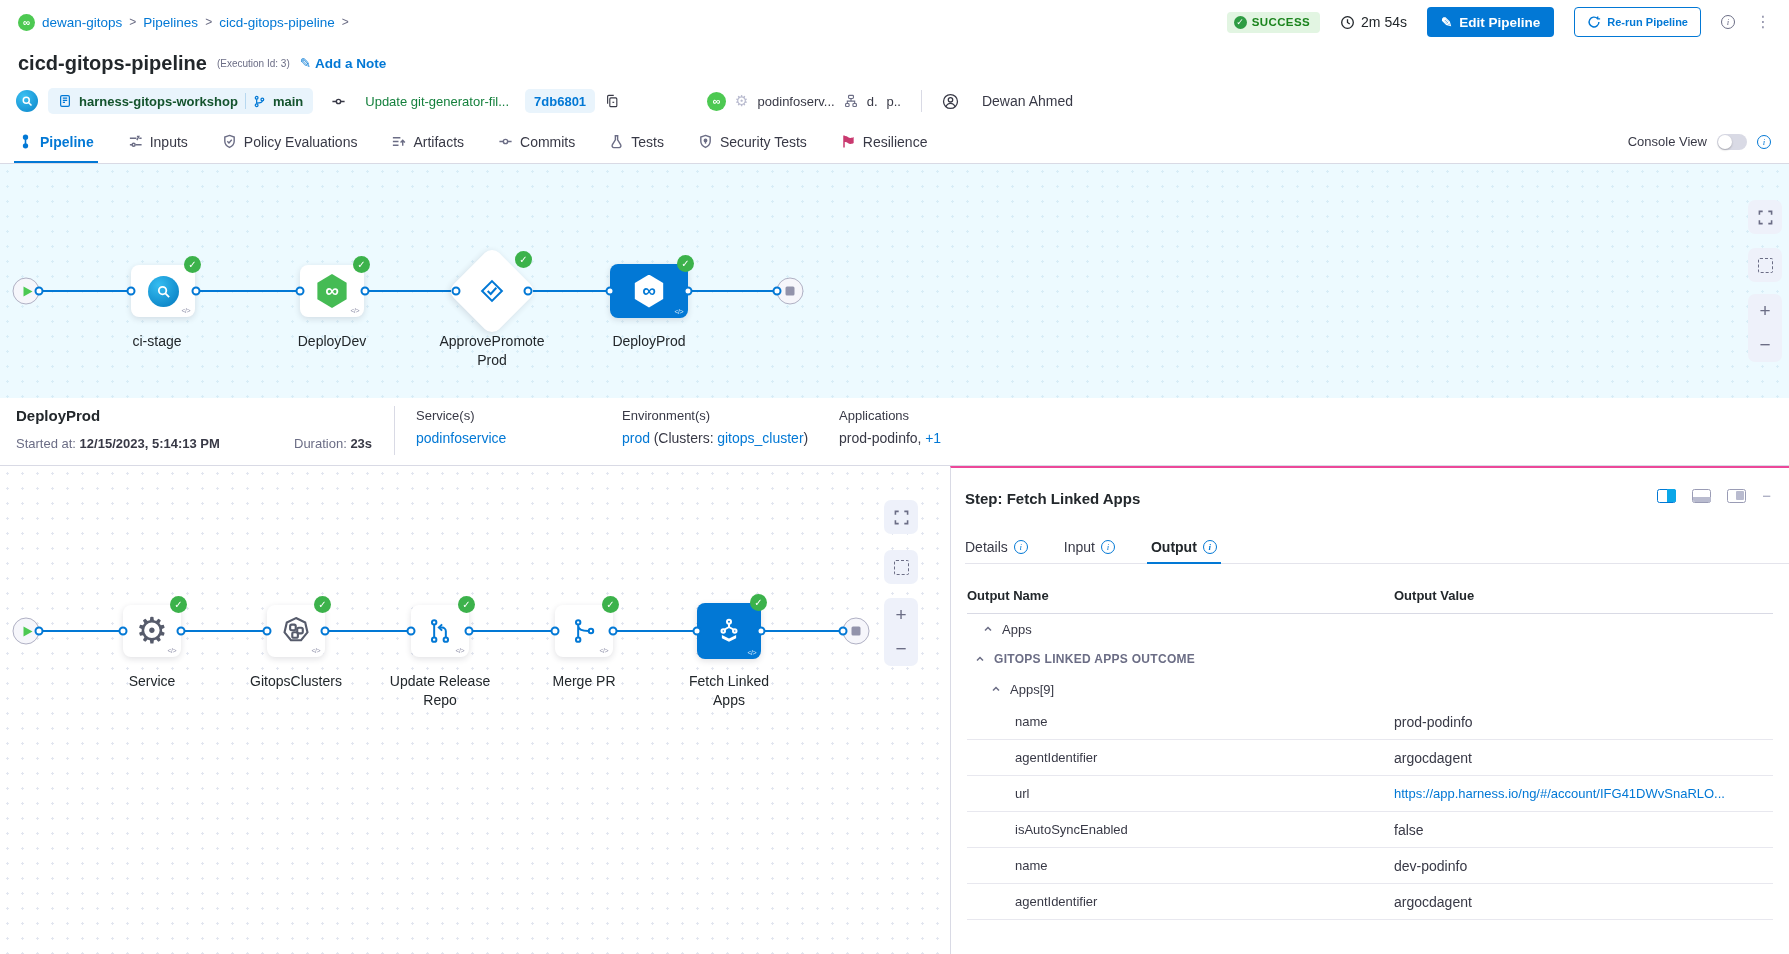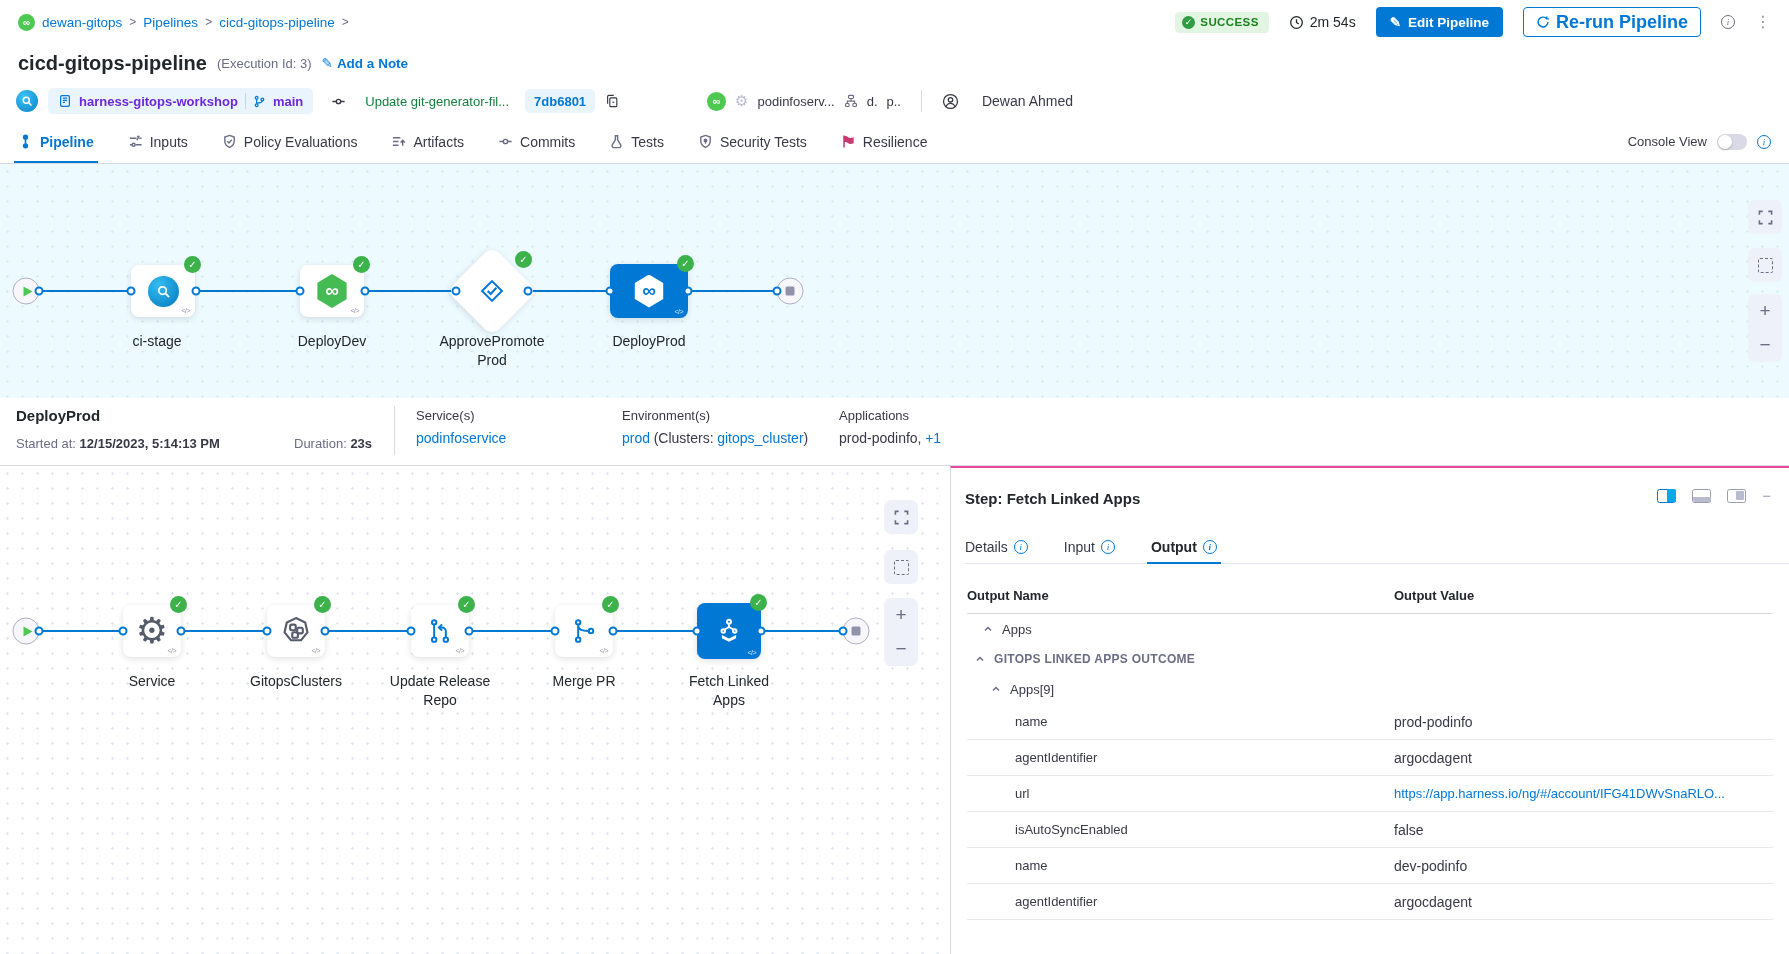"Re-run Pipeline" .btn-outline { font-size: 18px -> 11px }
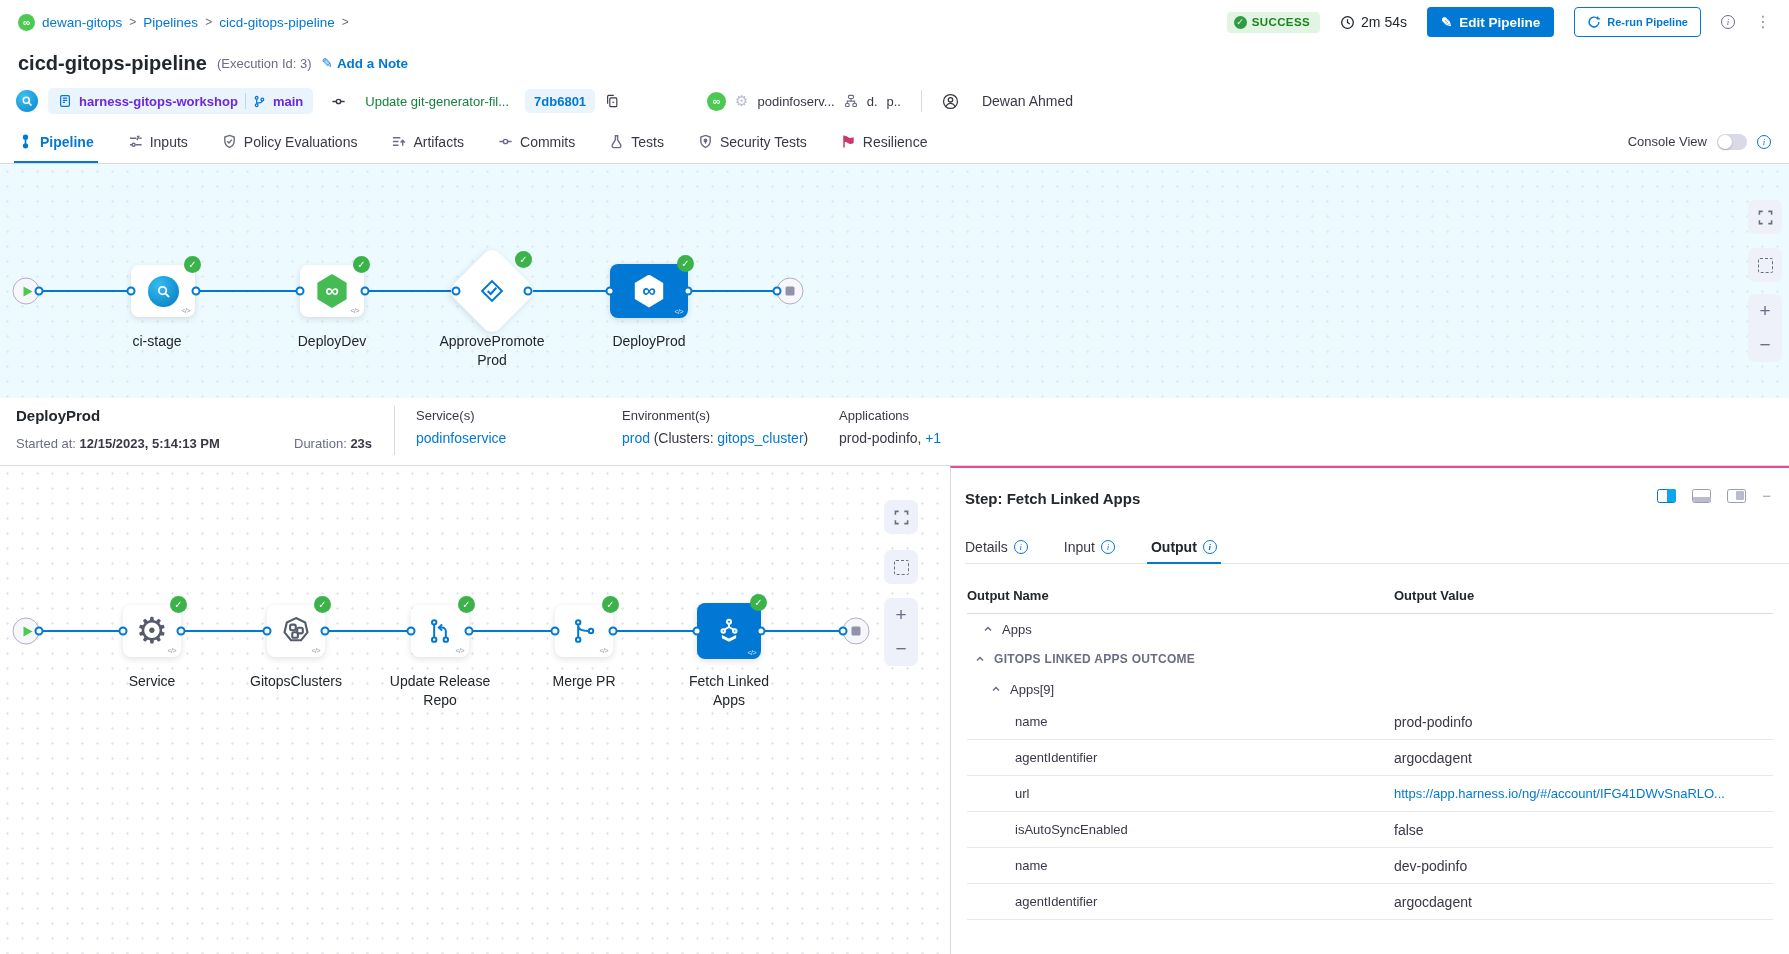"(Execution Id: 3)" .exec-id { font-size: 13px -> 10px }
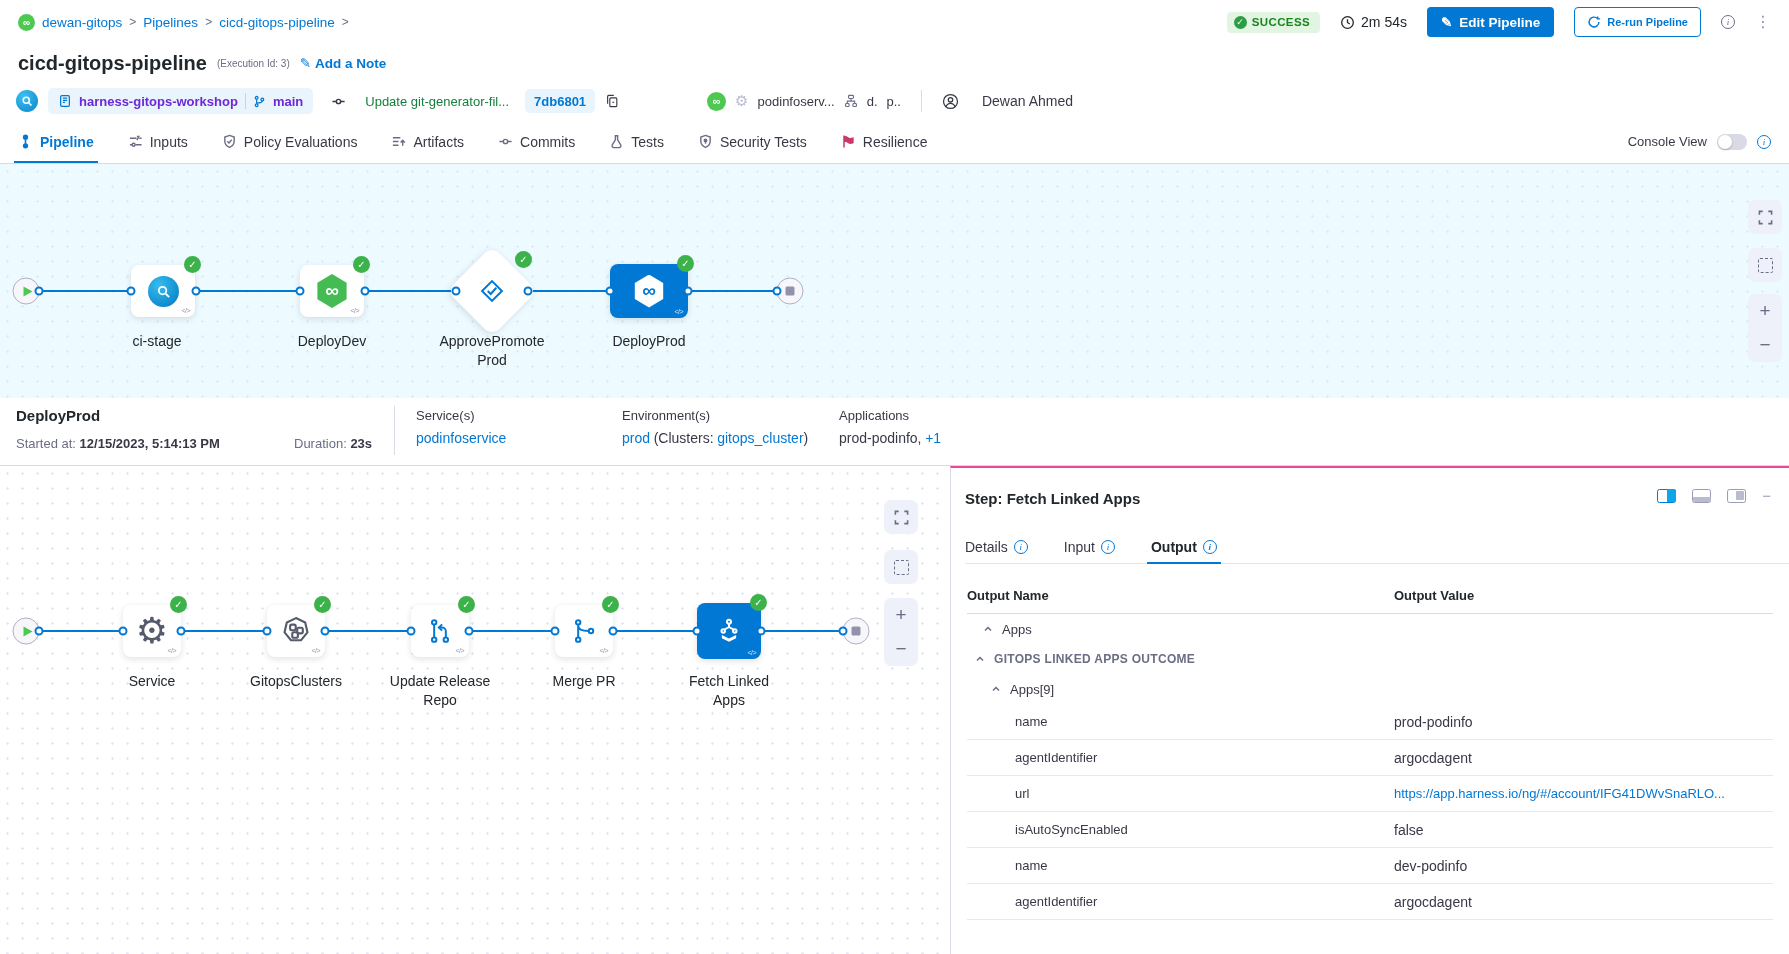"harness-gitops-workshop" .repo-pill { color: #6d28d9 -> #14532d }
